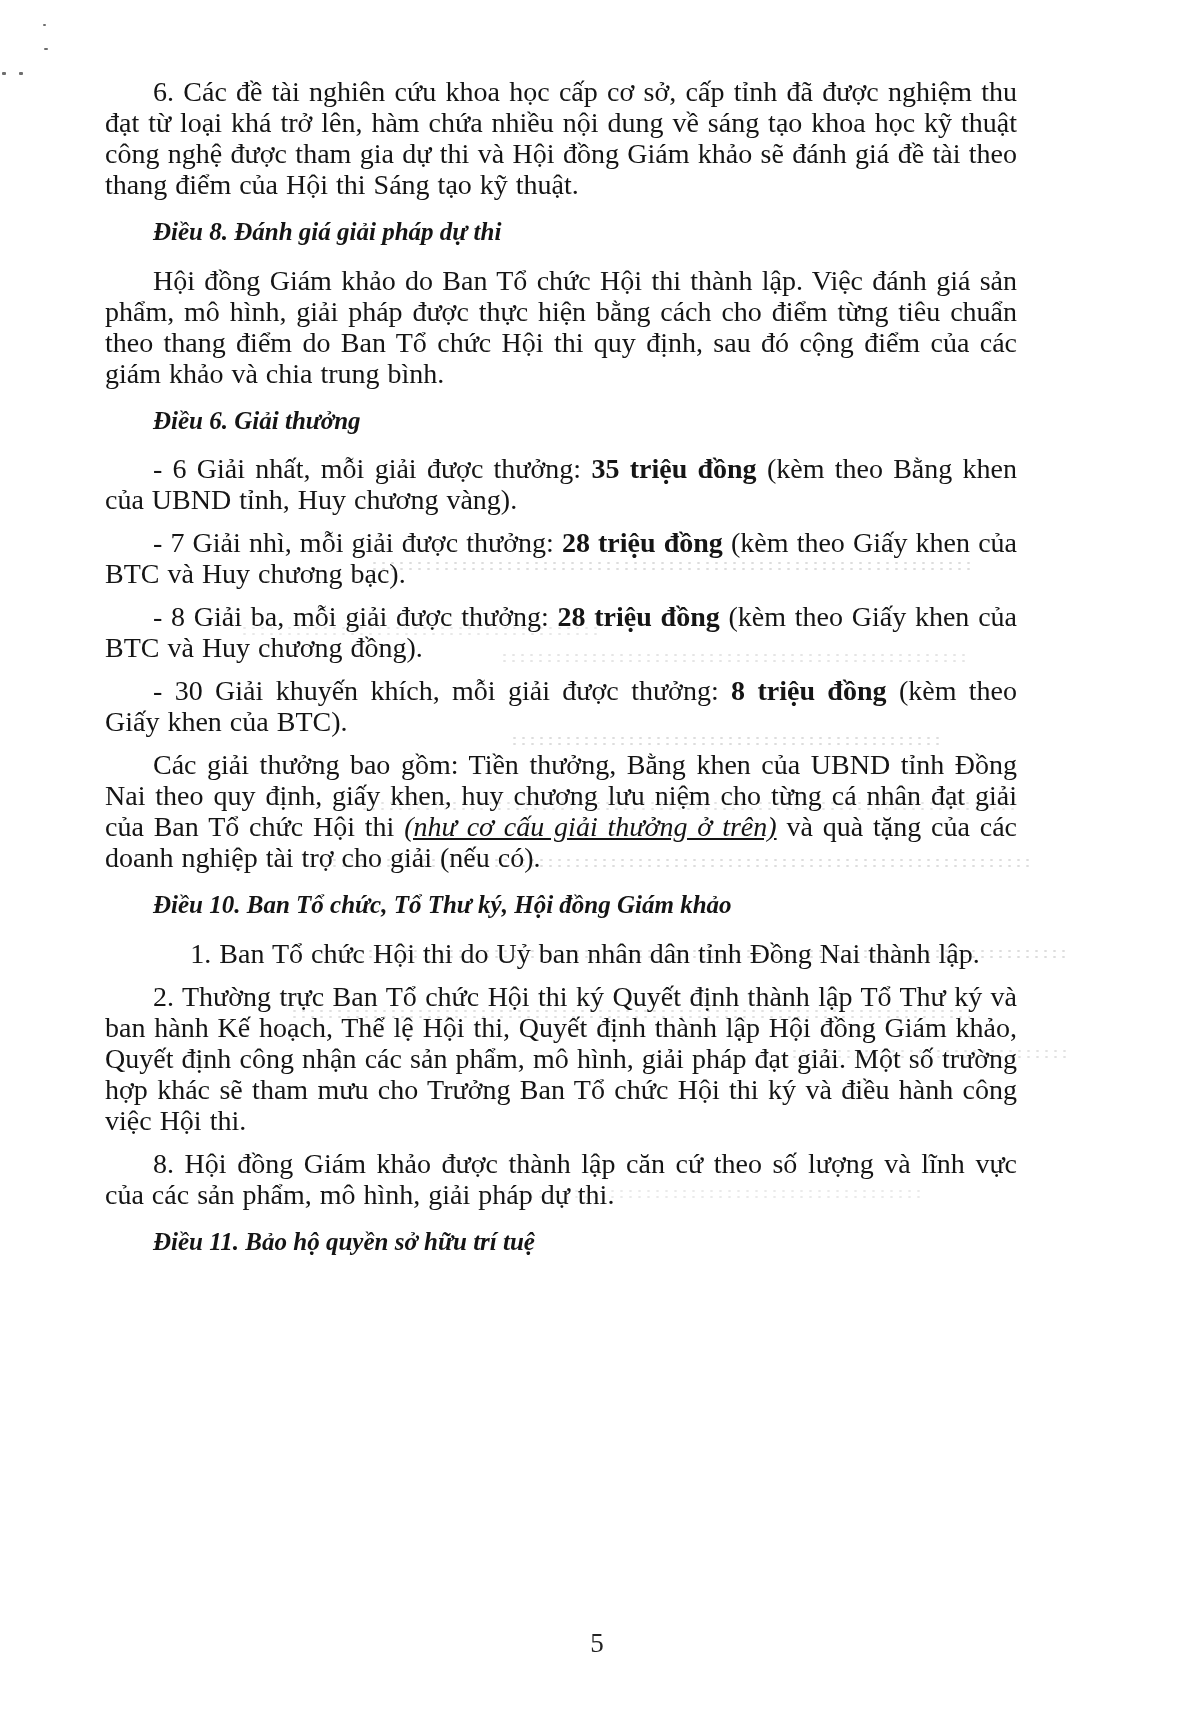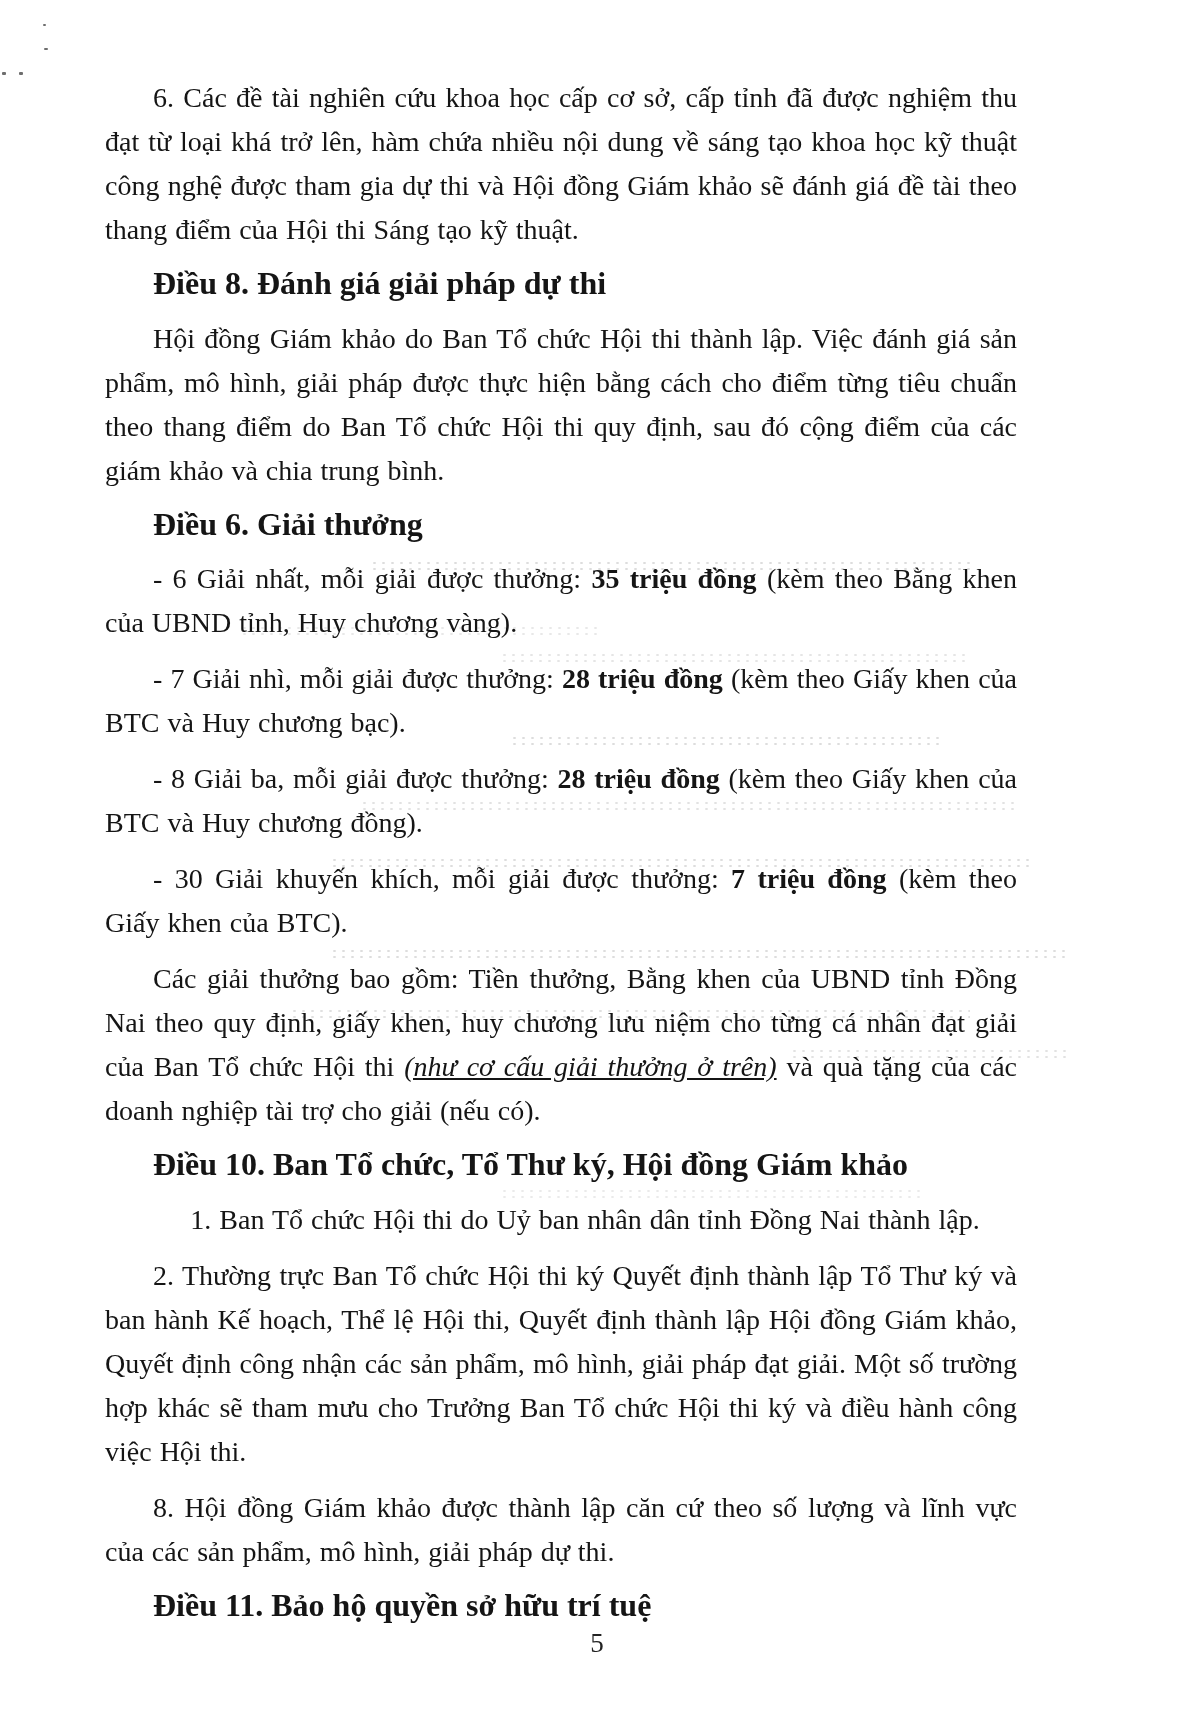"6. Các đề tài nghiên" p.body { line-height: 44px -> 31px }
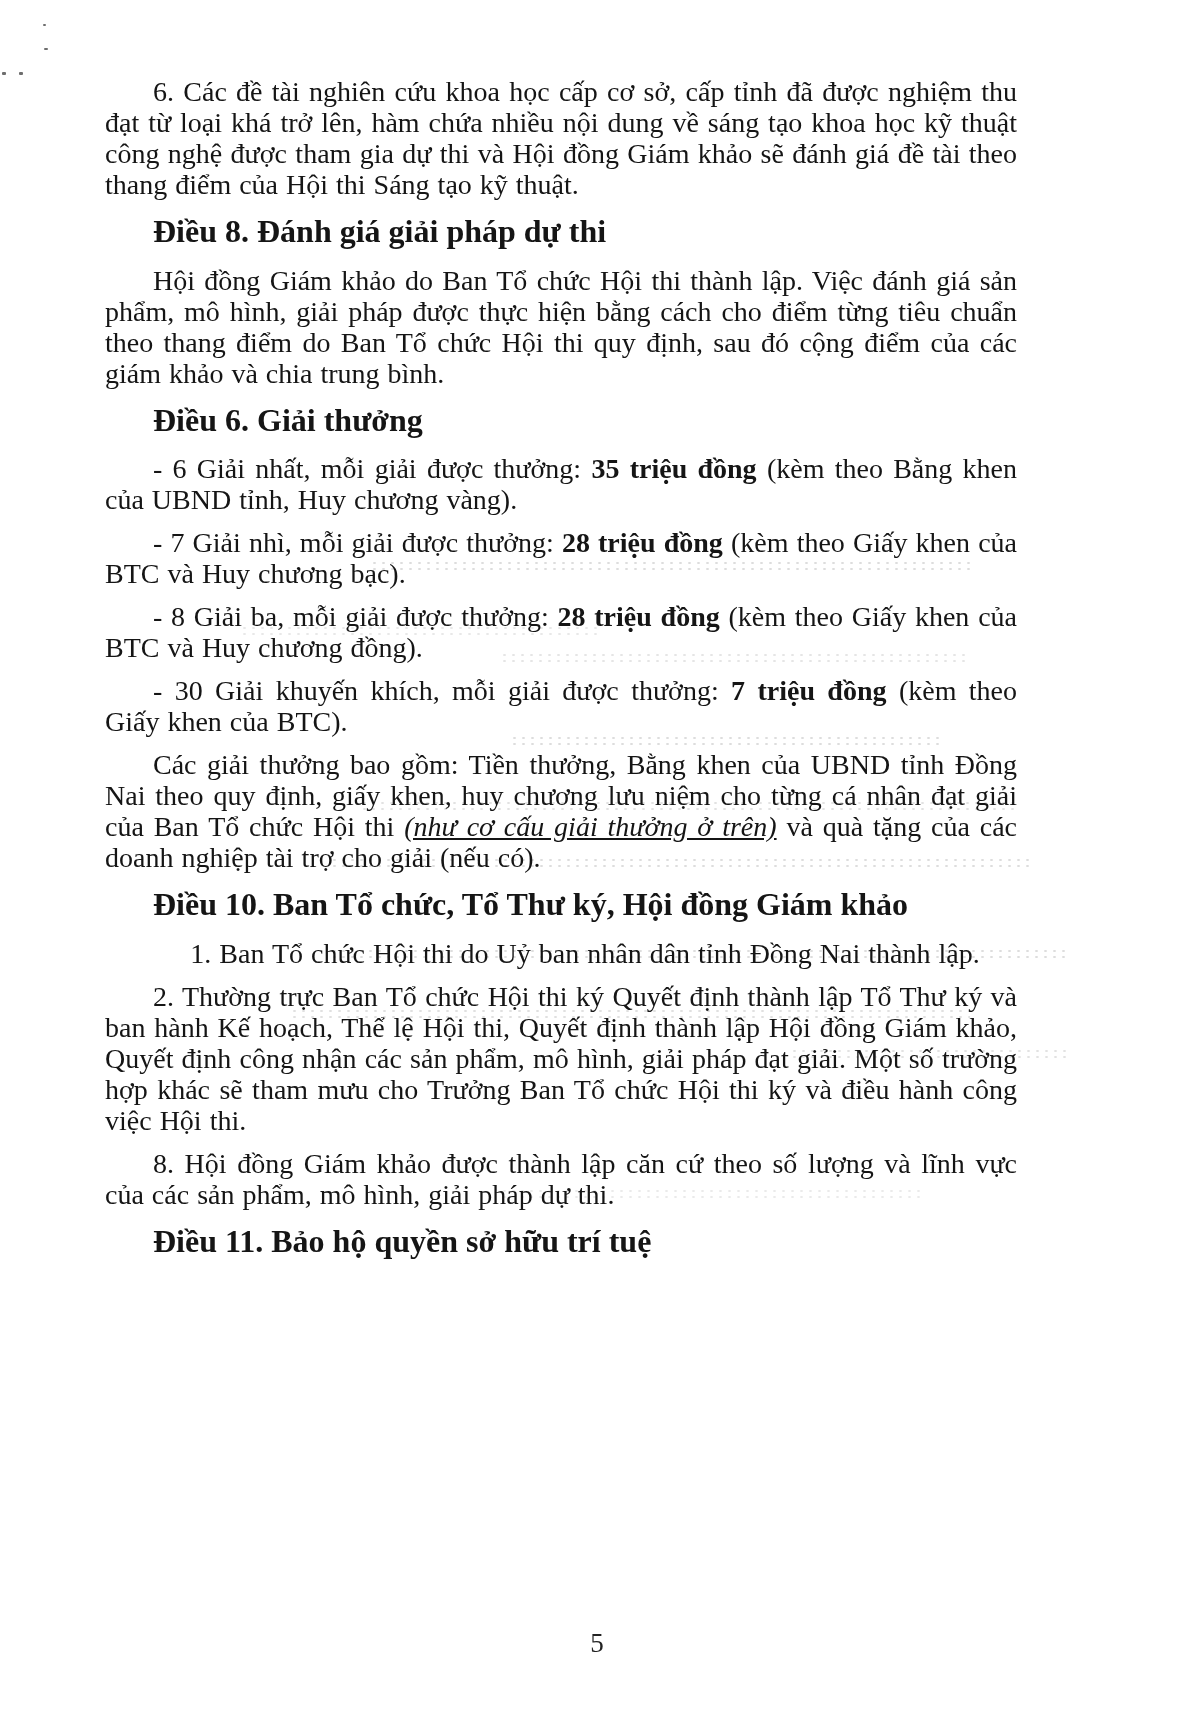"Điều 8. Đánh giá giải" h3.art { font-size: 32px -> 25px; font-style: none -> italic }
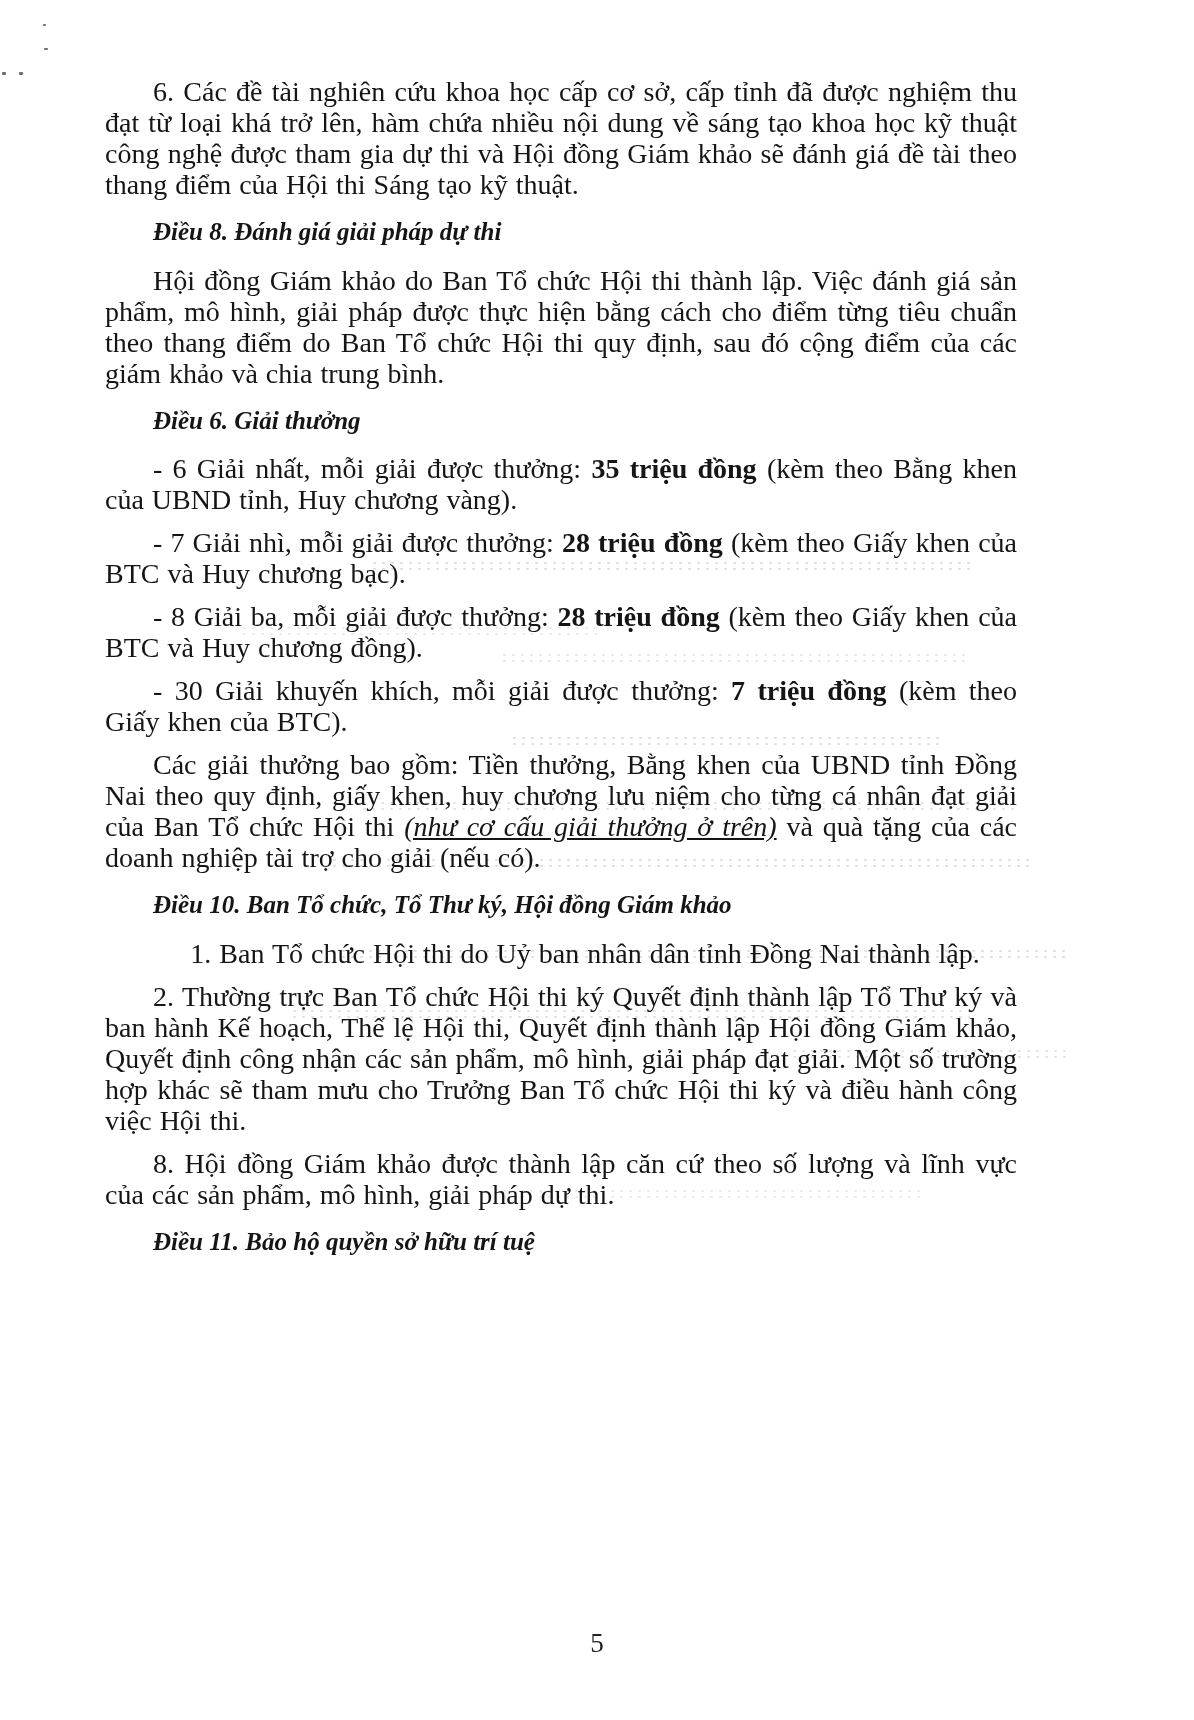"7 triệu đồng" span.amount { text: 7 -> 8 }
